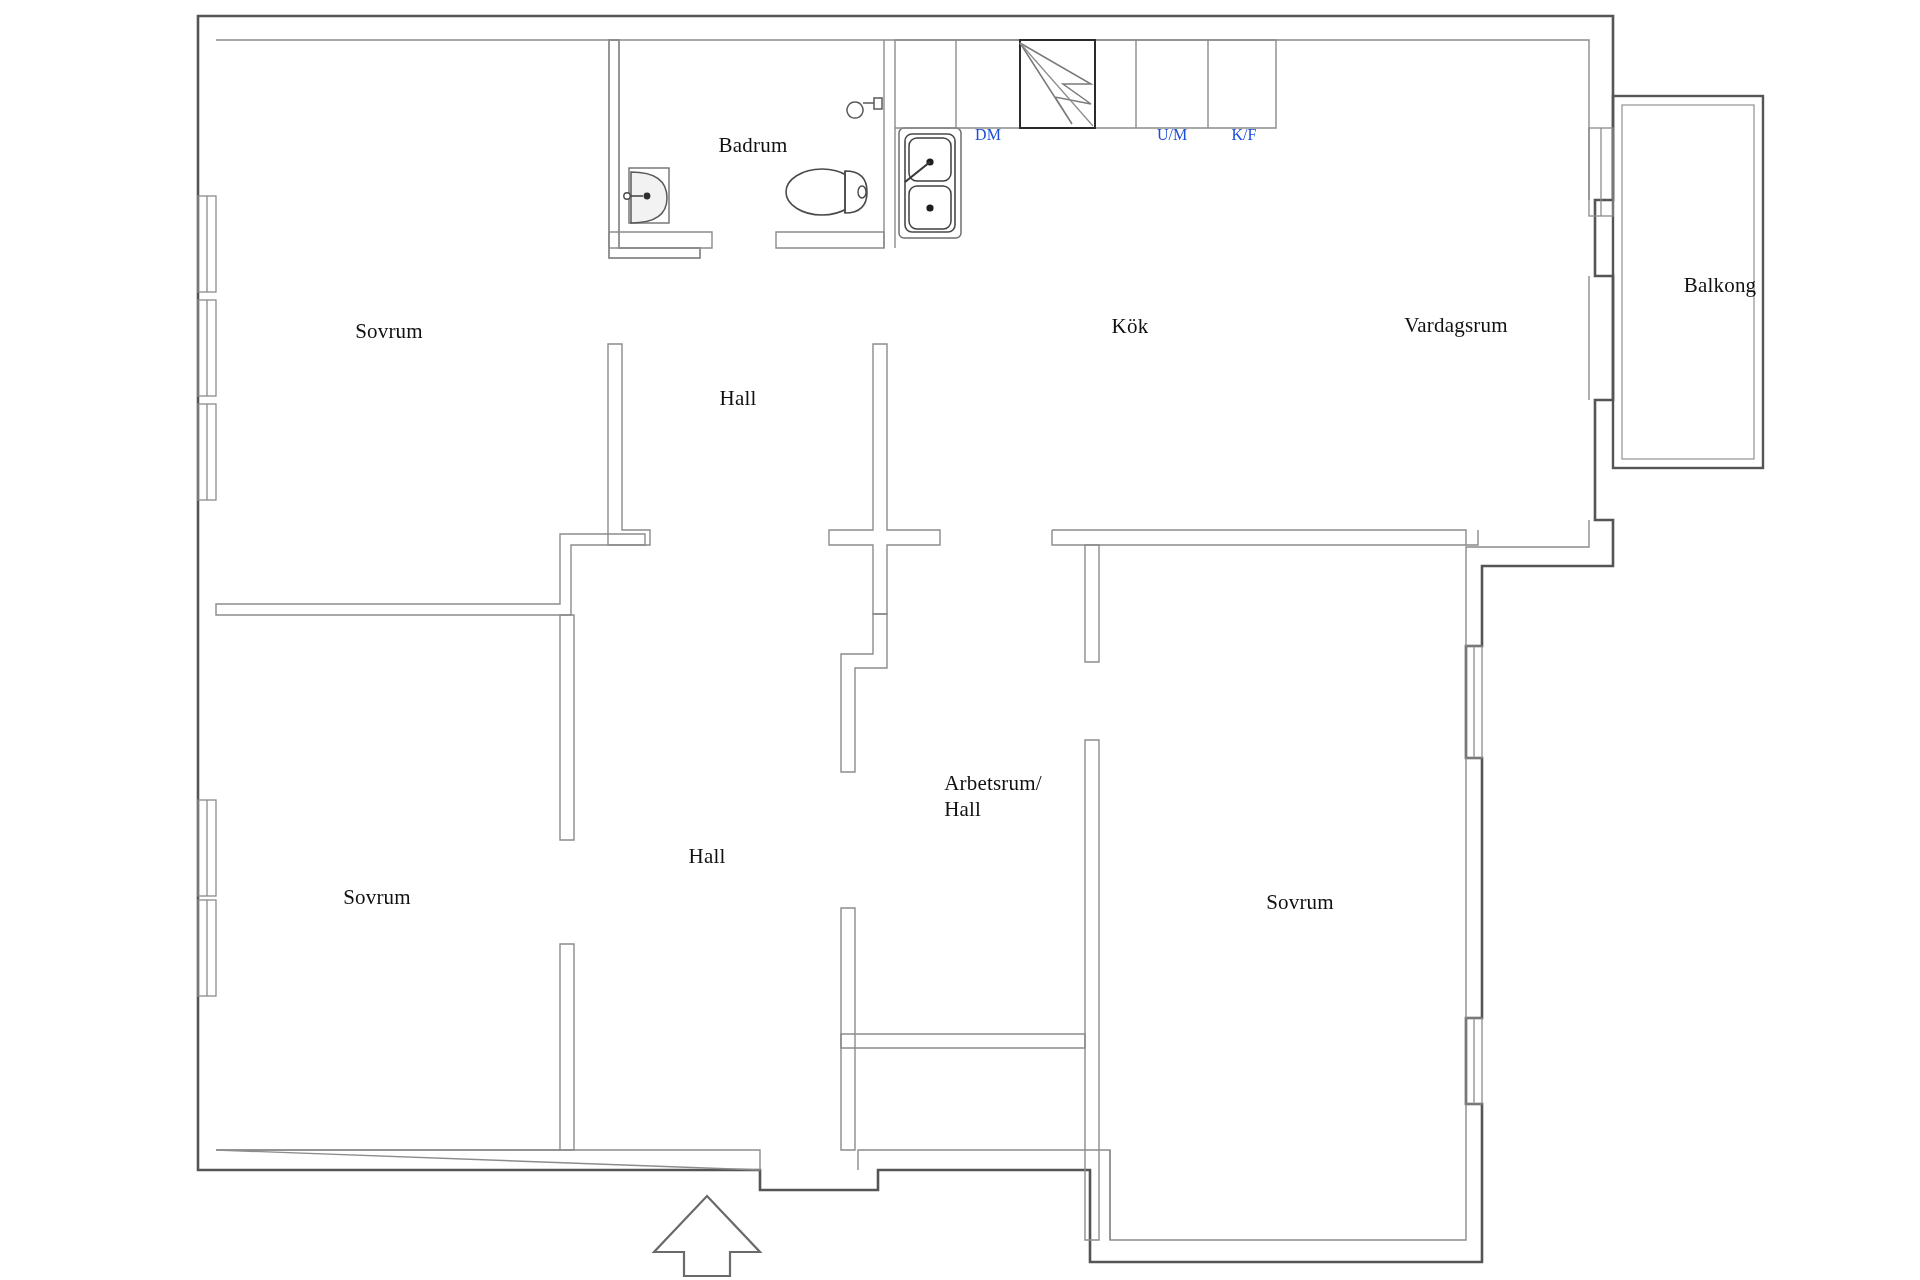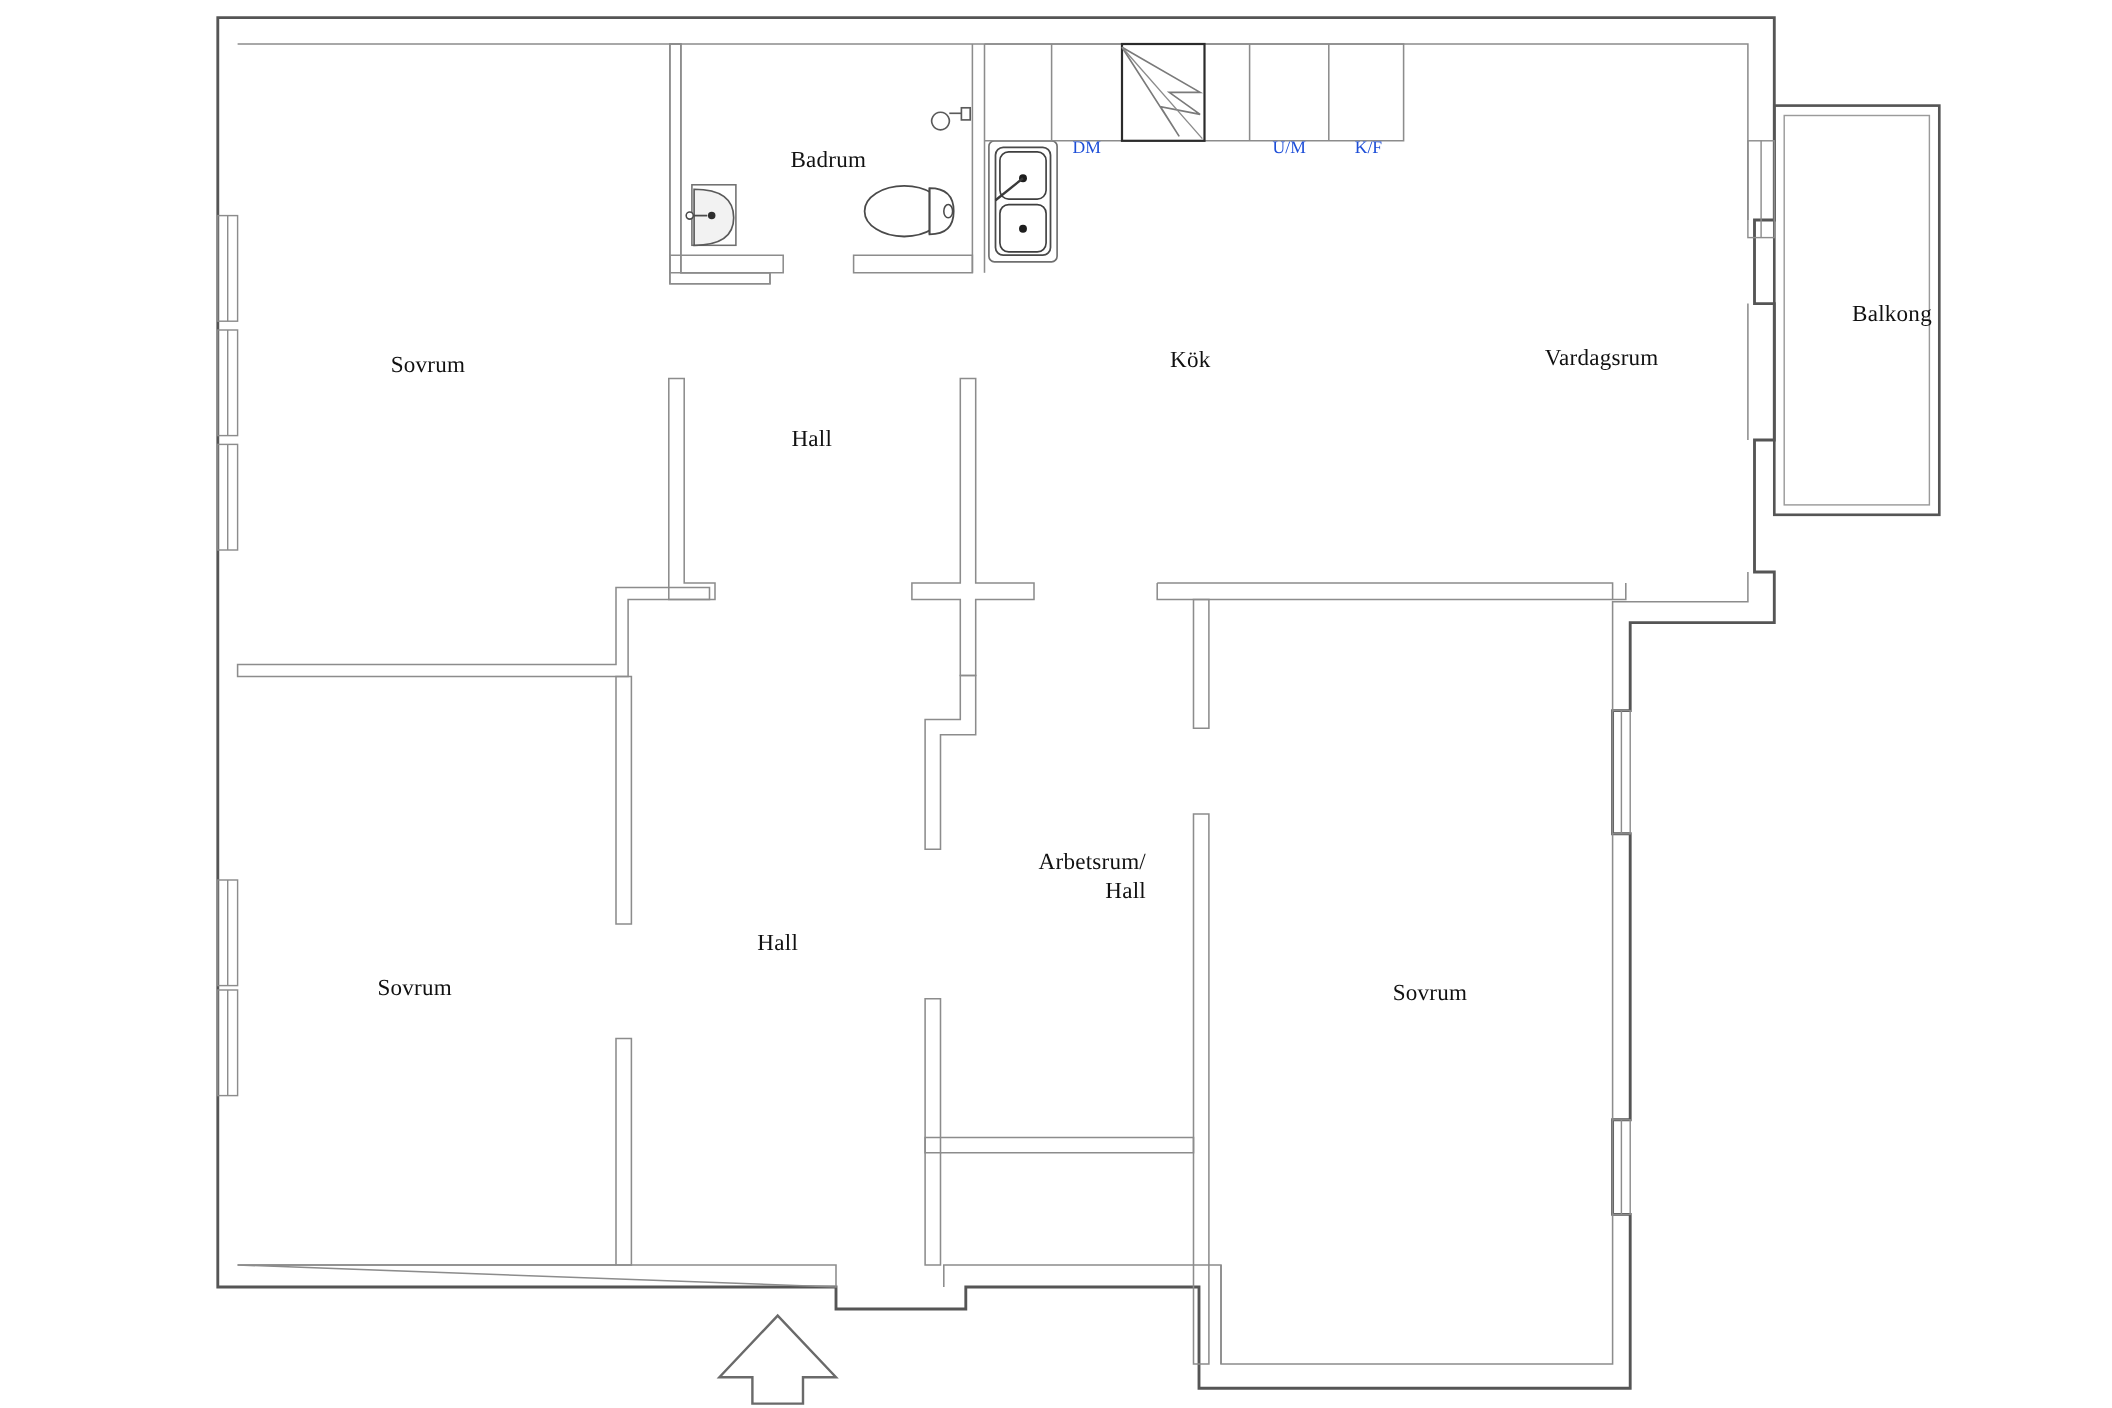"Badrum" .room-label { text-align: right -> left }
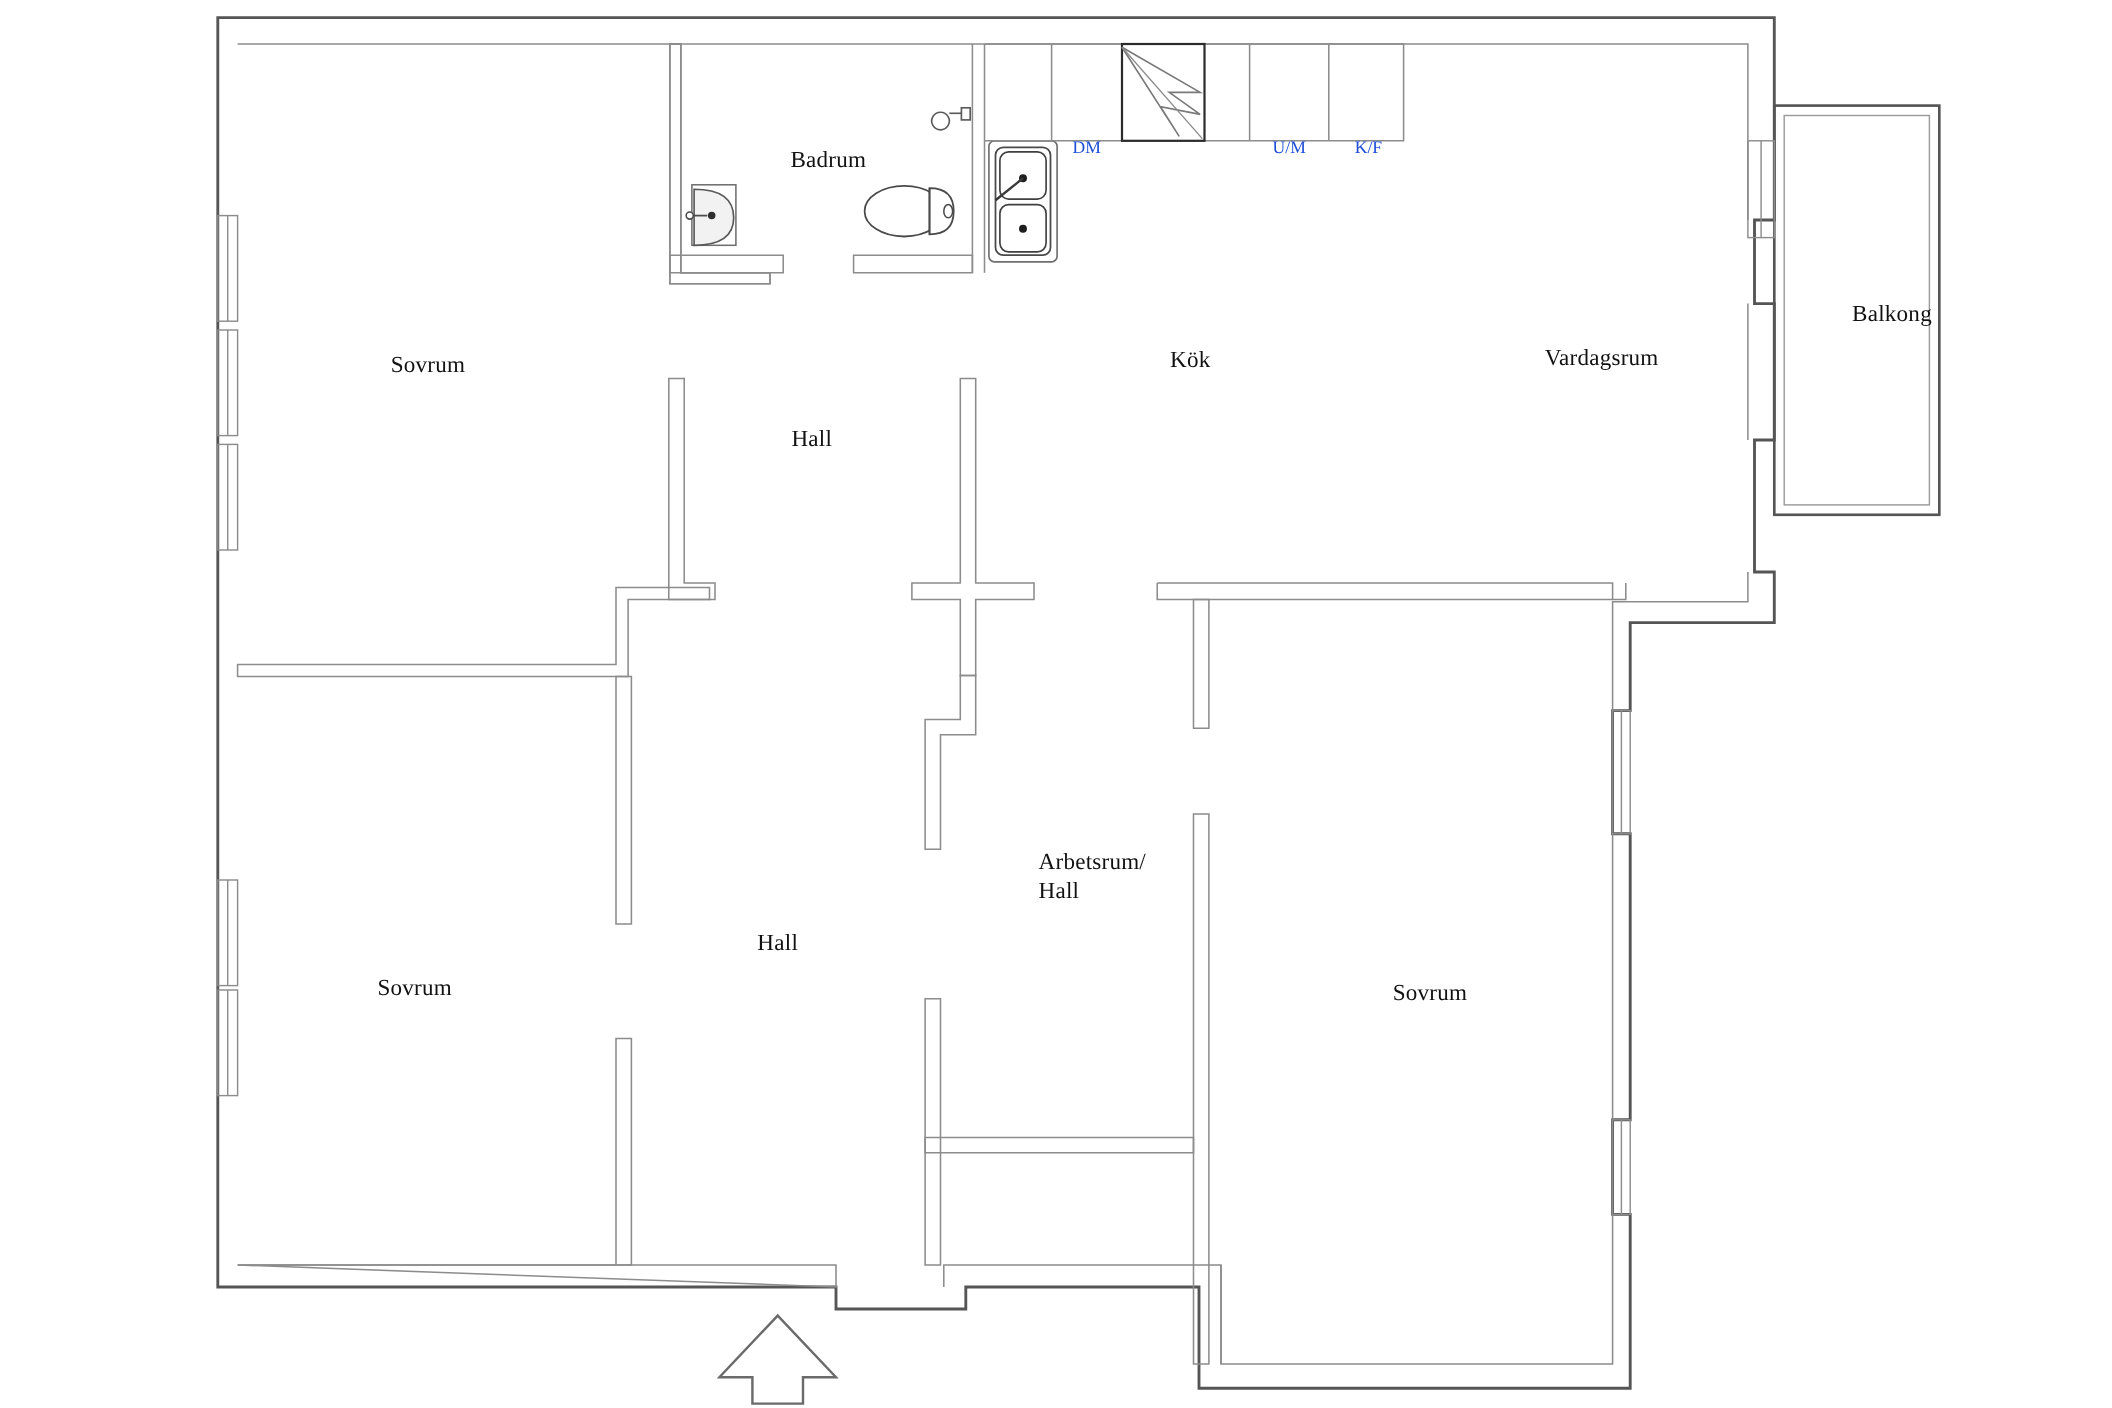"Kök" div.room-label { left: 1082px -> 1130px }
